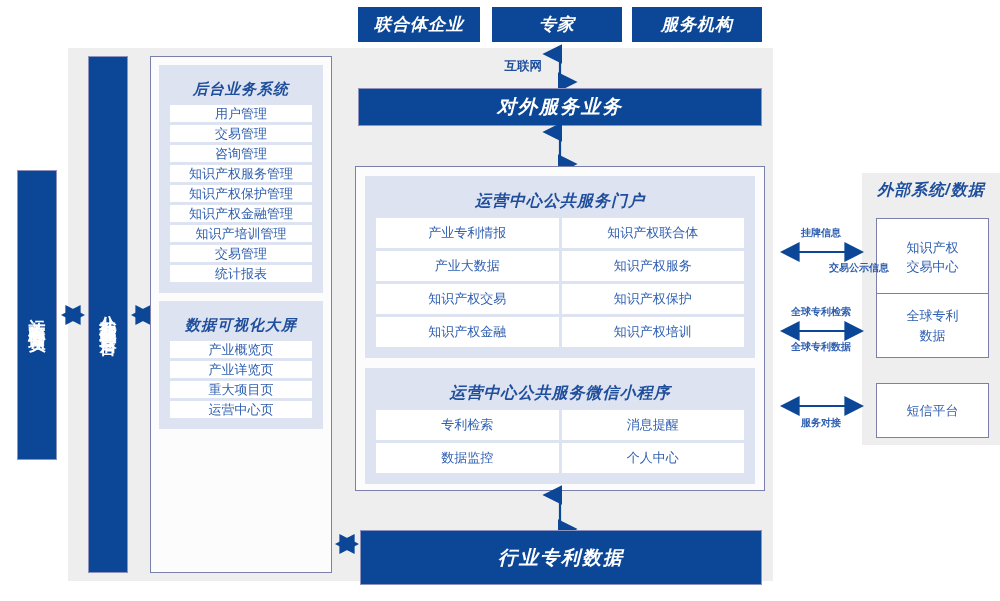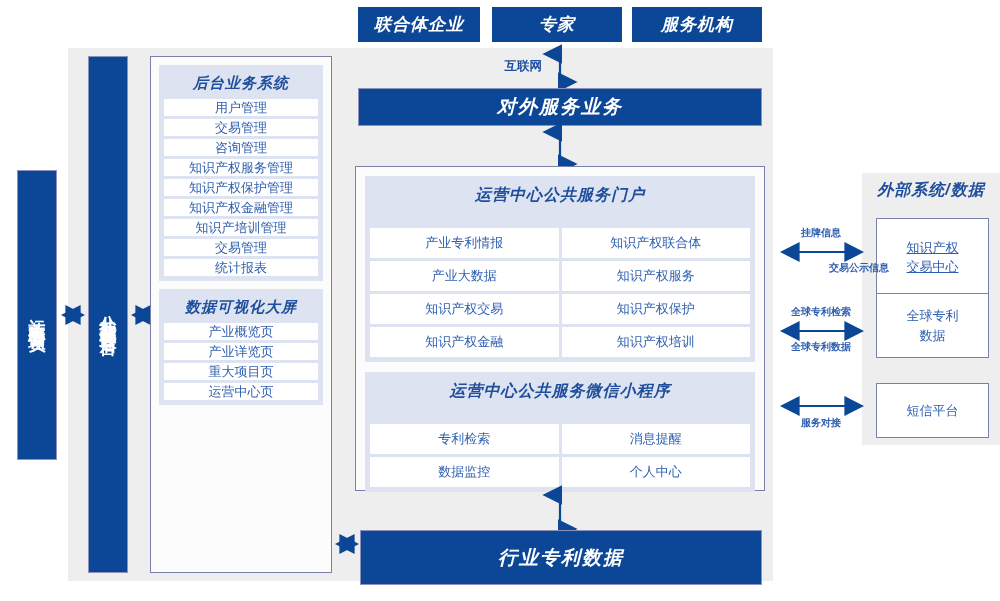"后台业务系统" .group { padding: 5px -> 11px }
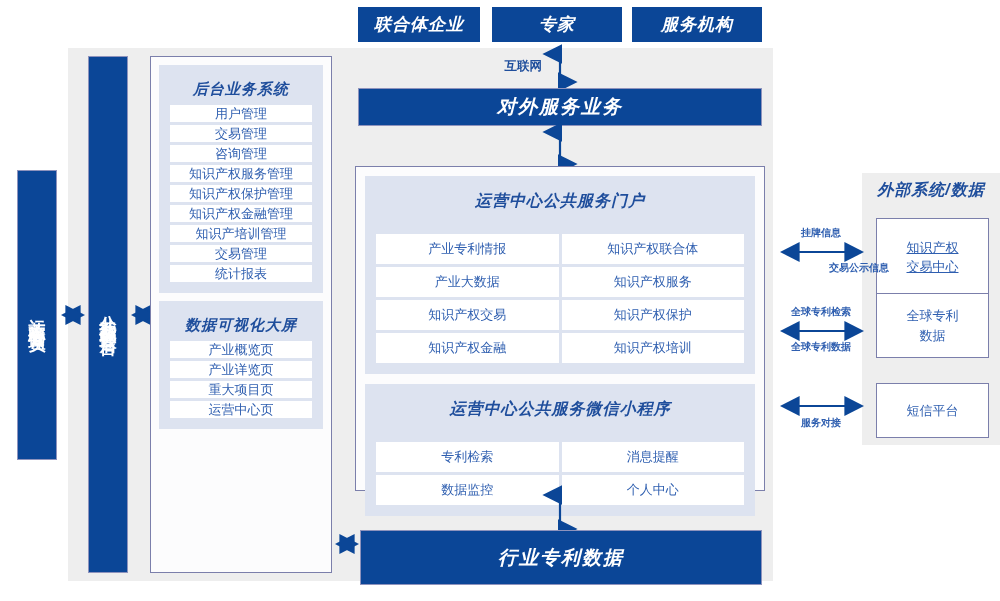"产业专利情报" .grid2 { margin-top: 16px -> none }
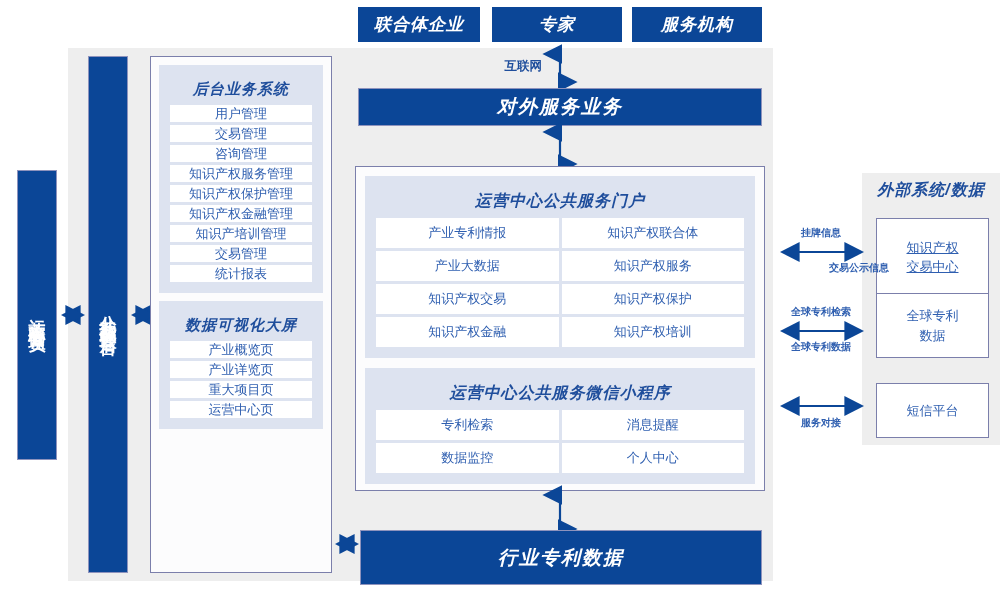"知识产权" div.abs { text-decoration: underline -> none }
